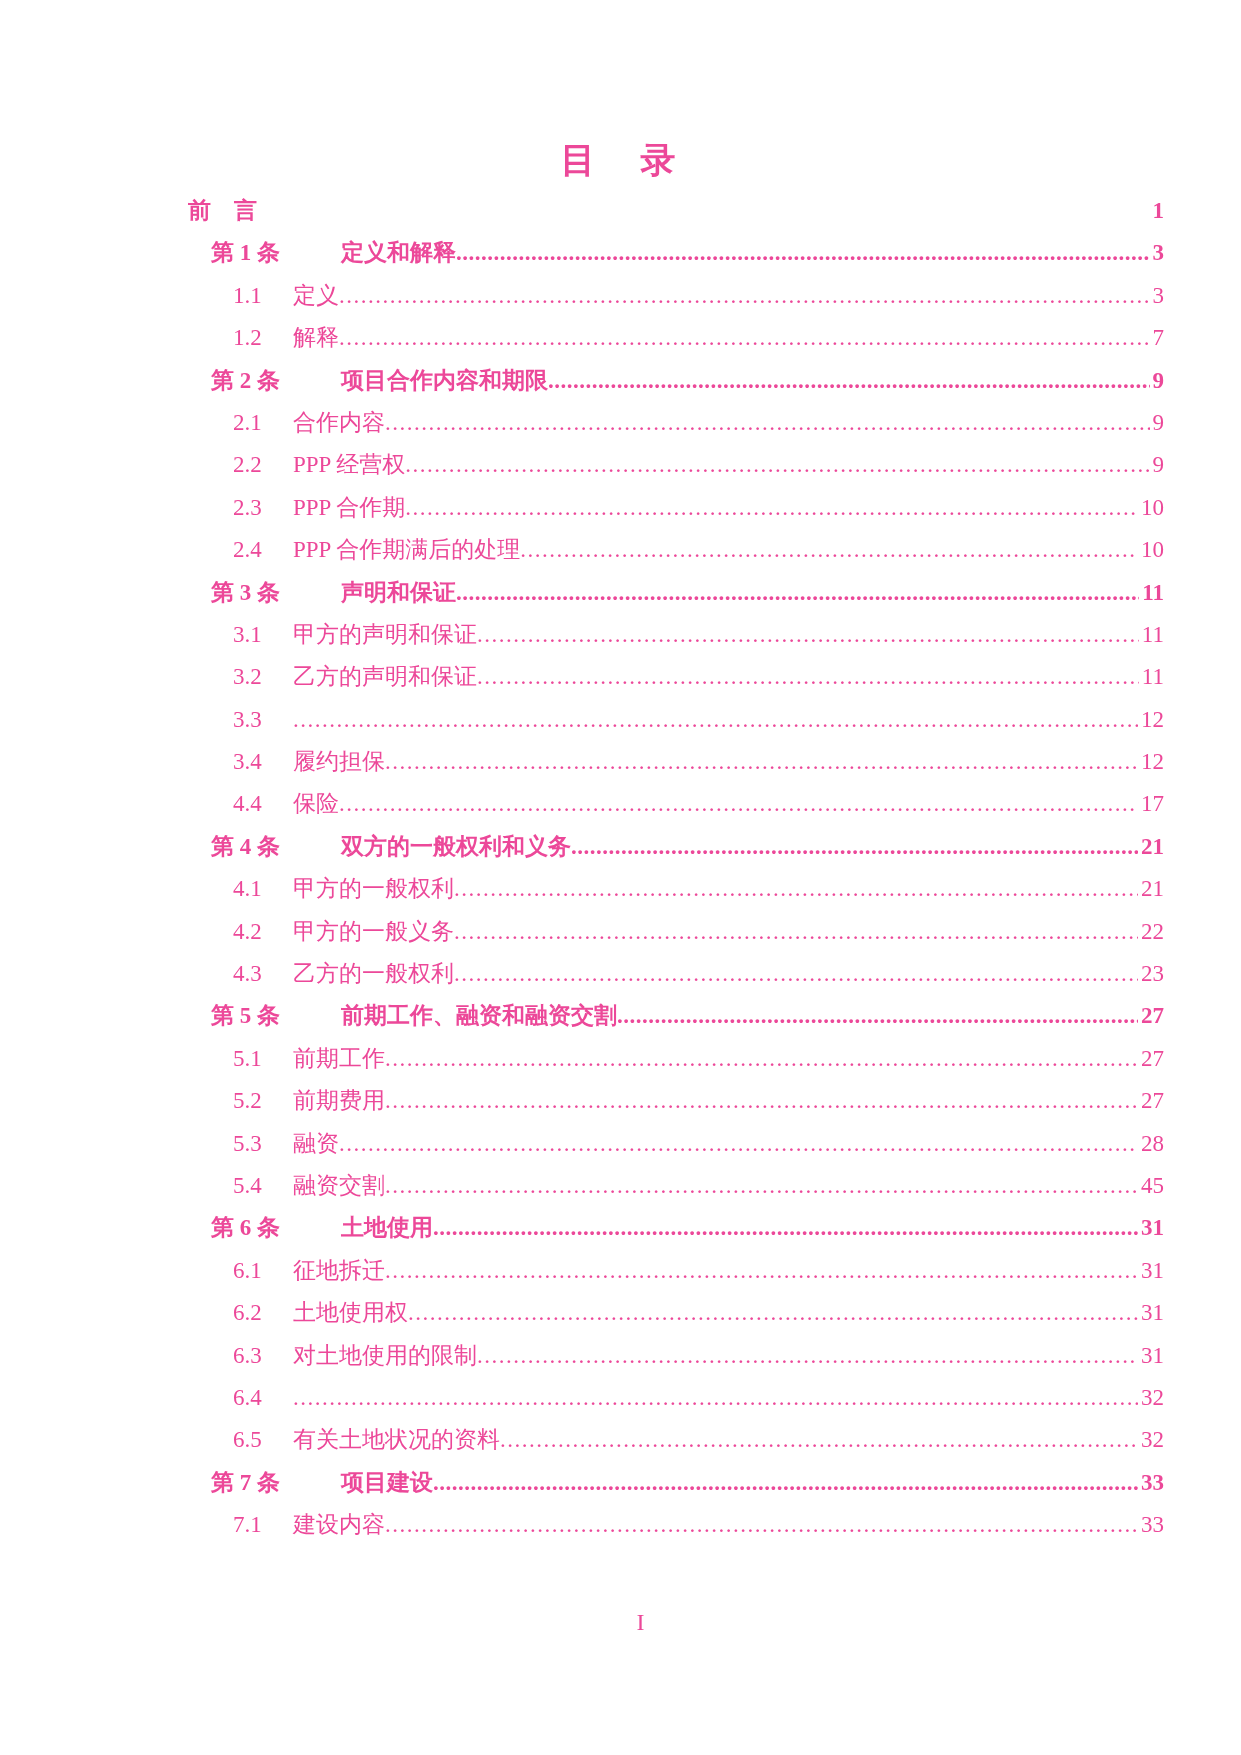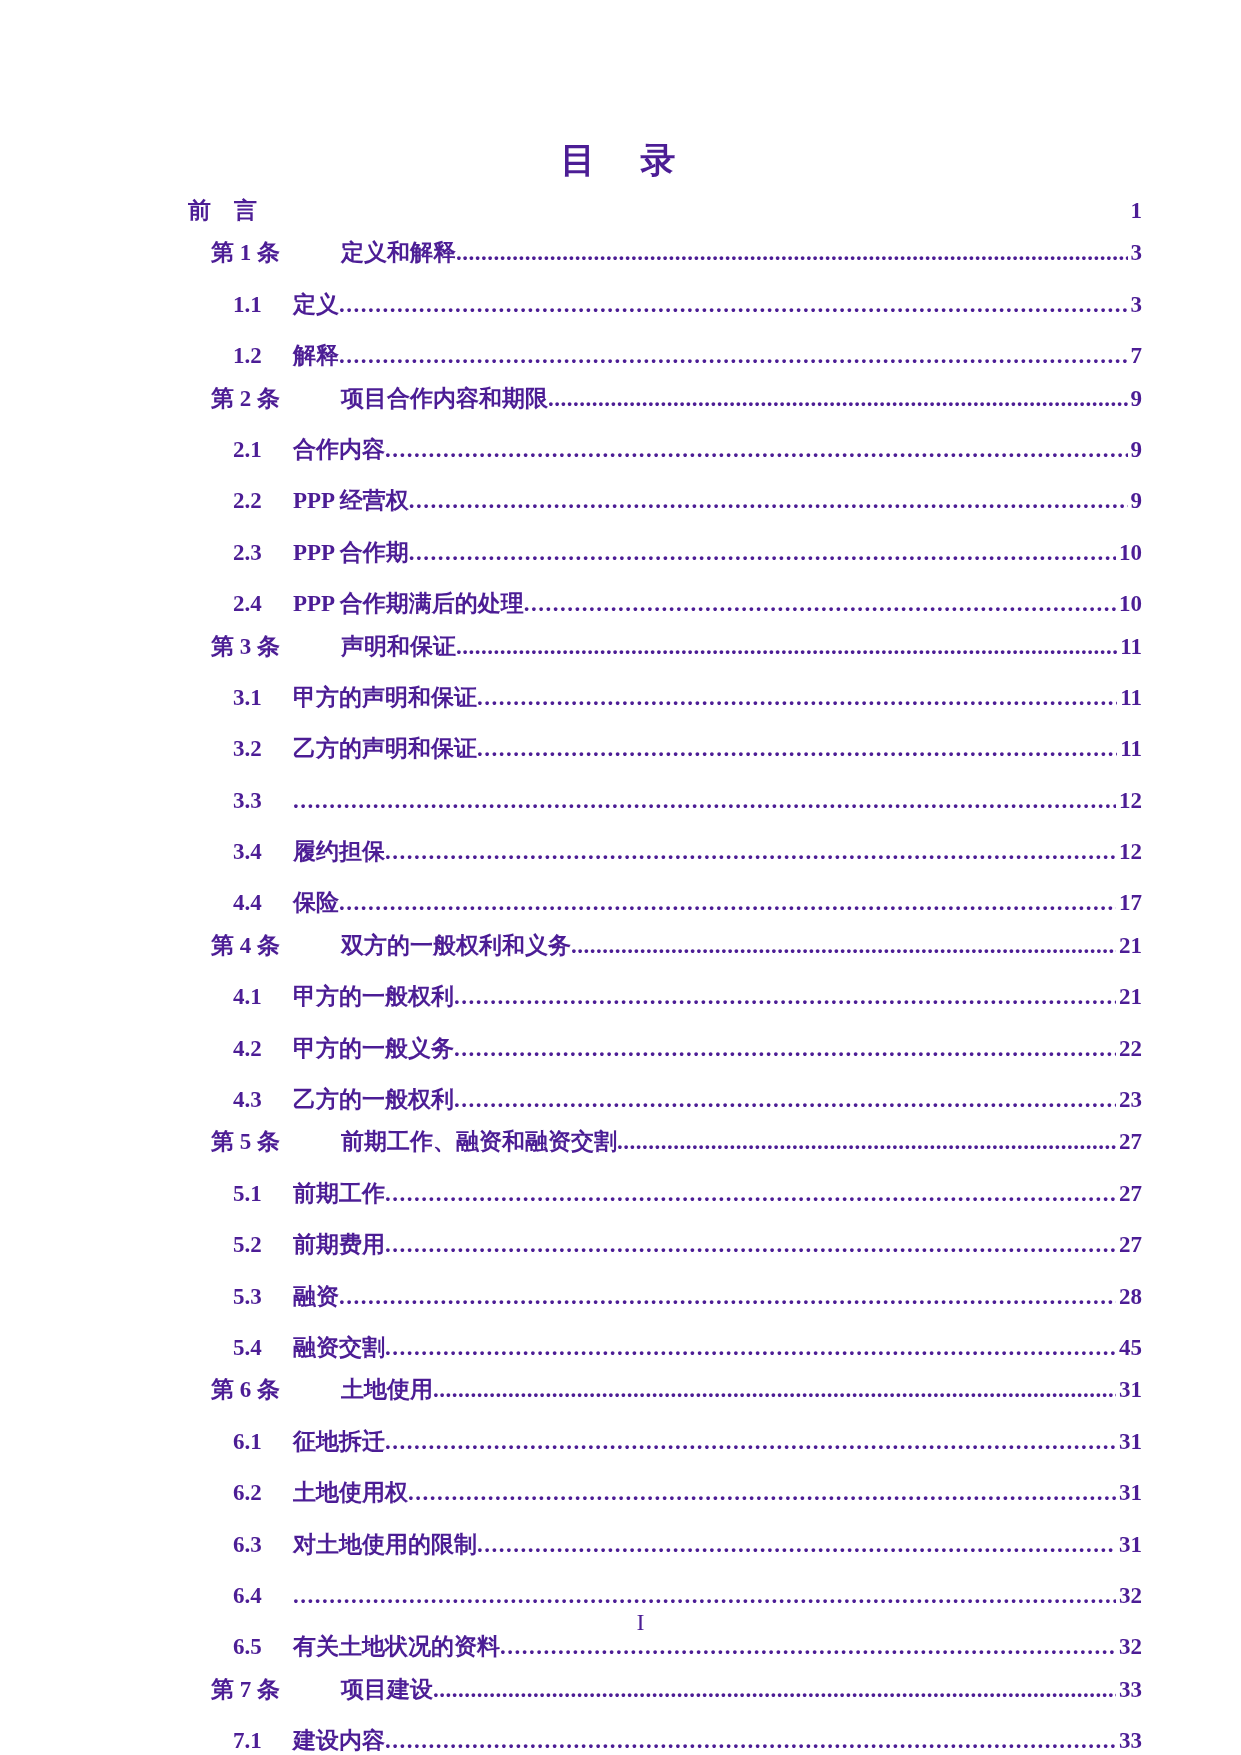"目 录" .page { color: #4c1d95 -> #ec4899 }
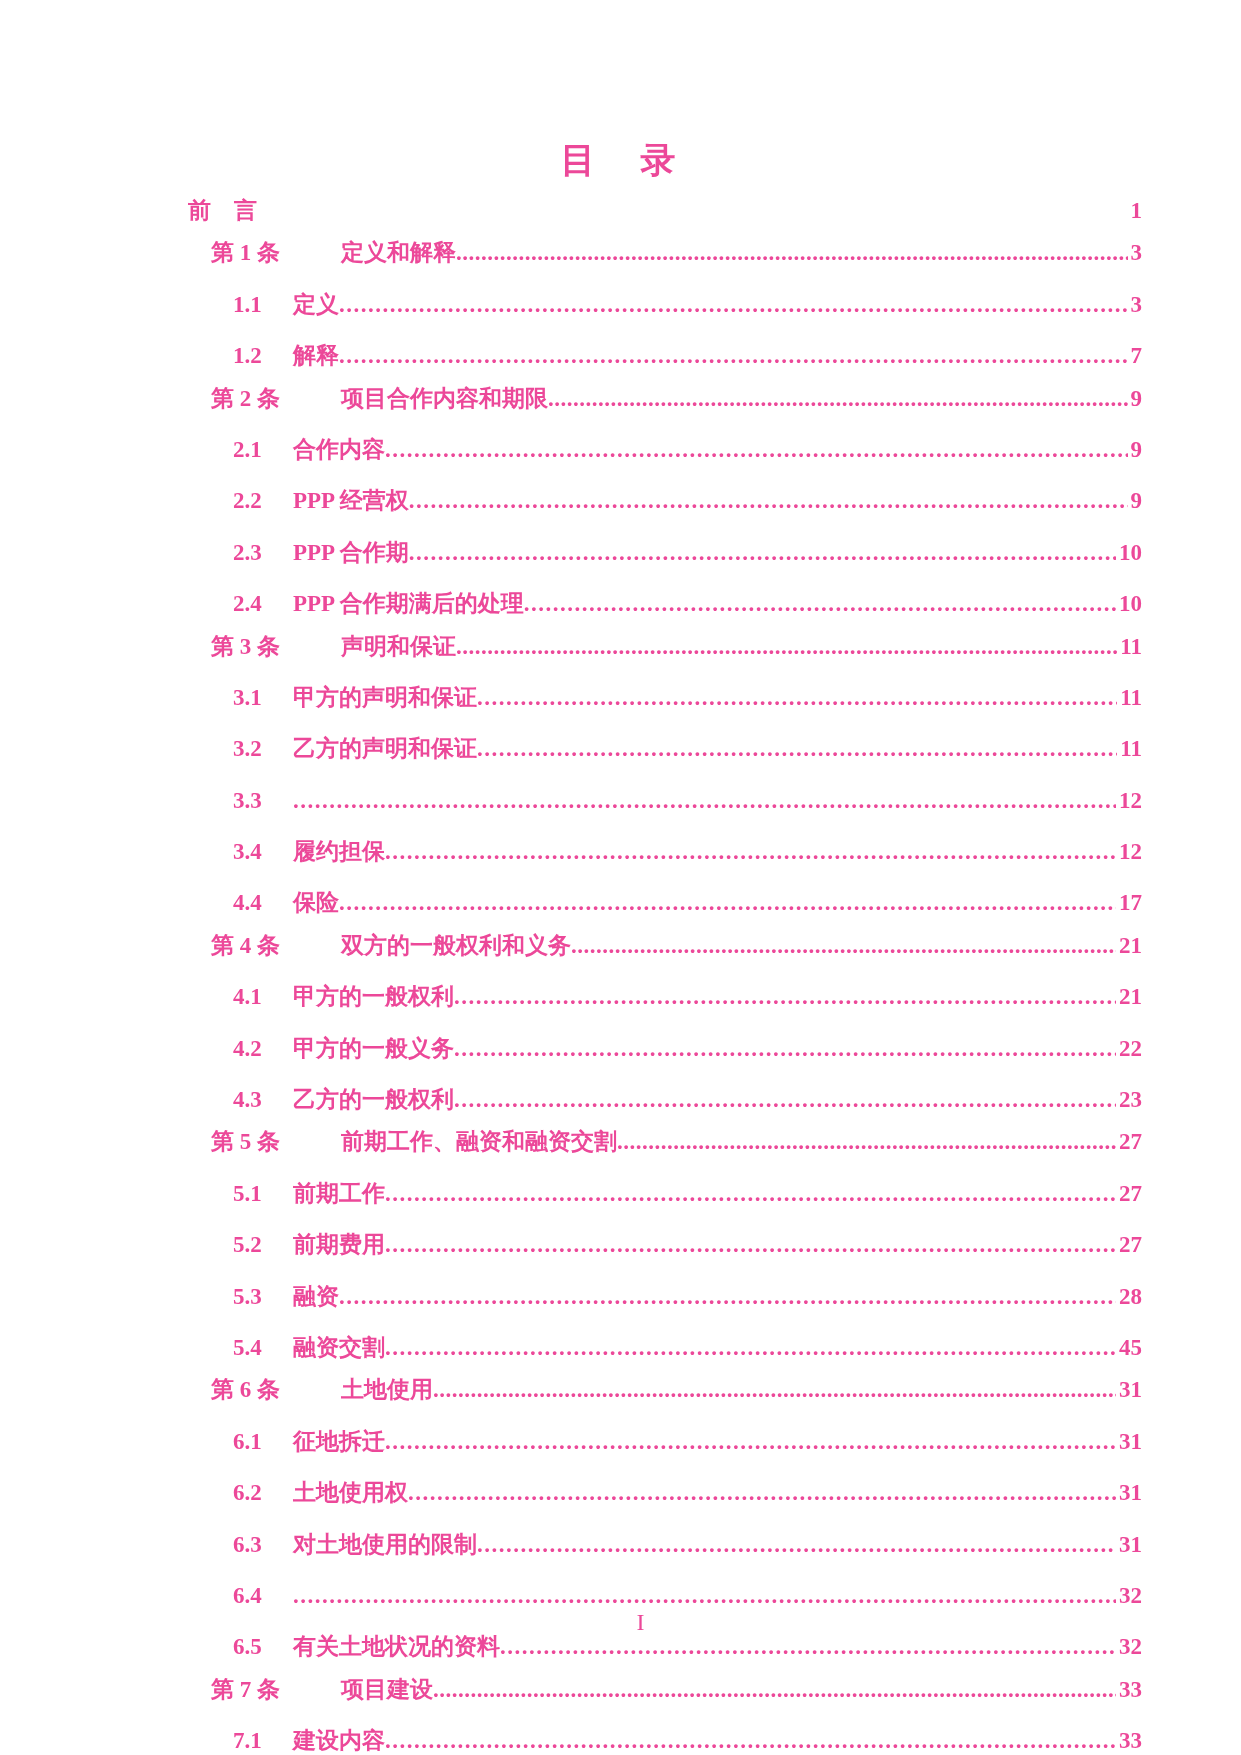"前 言" .row { padding-right: 99px -> 77px }
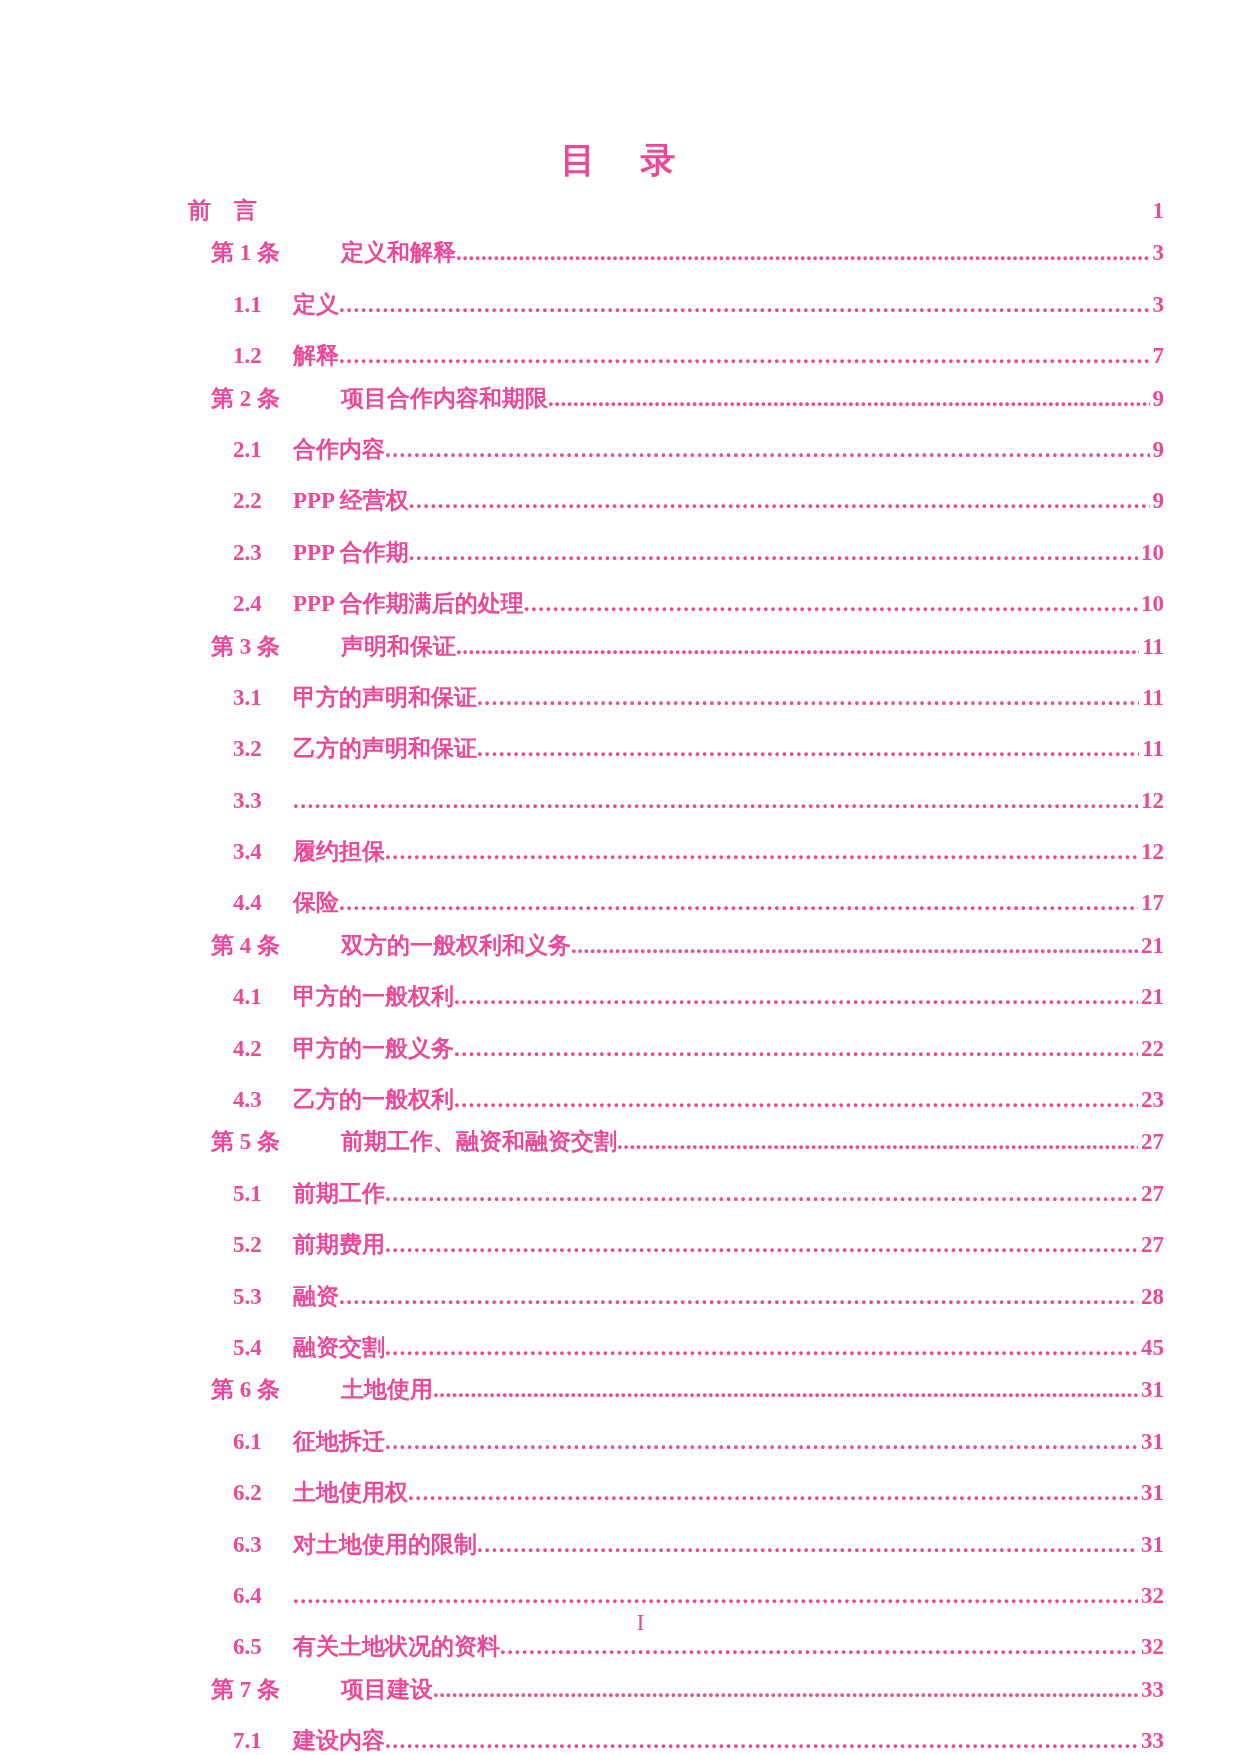"1.1" .row.sub { font-weight: bold -> normal; margin-top: 9px -> none }
